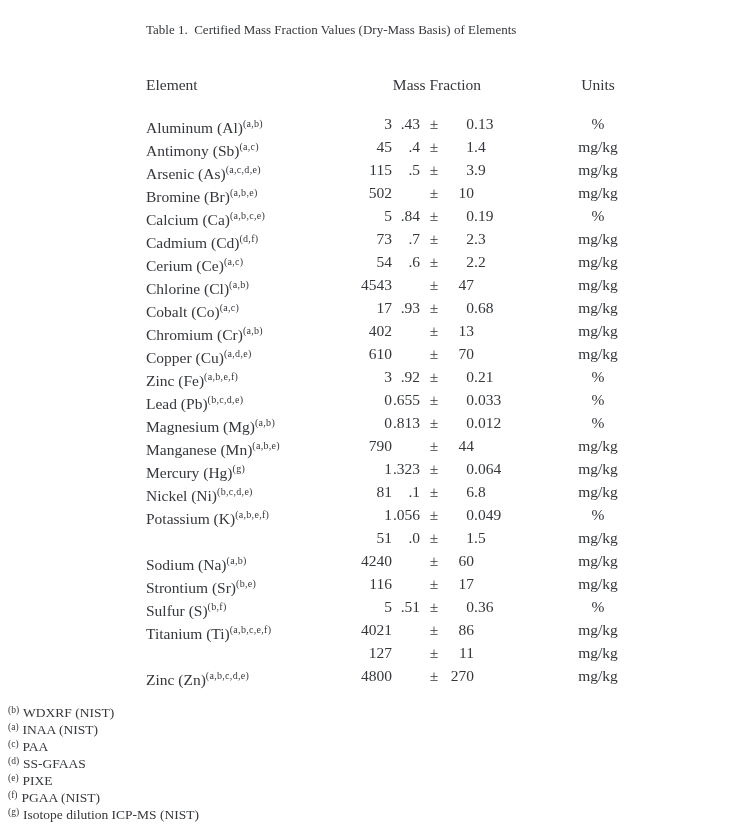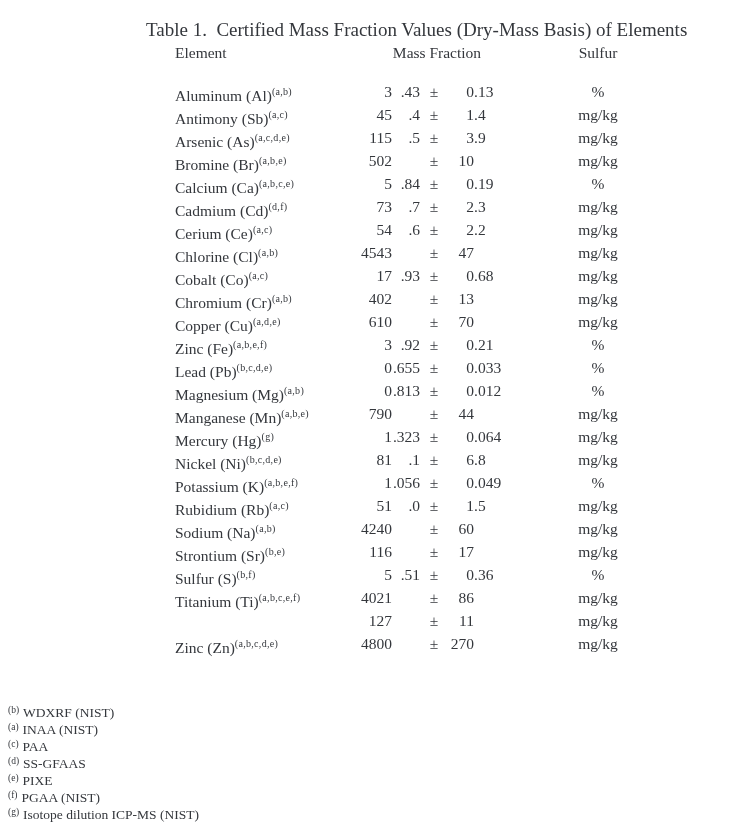"Table 1. Certified Mass Fraction" .title { font-size: 19px -> 13px; margin-bottom: 0 -> 32px }
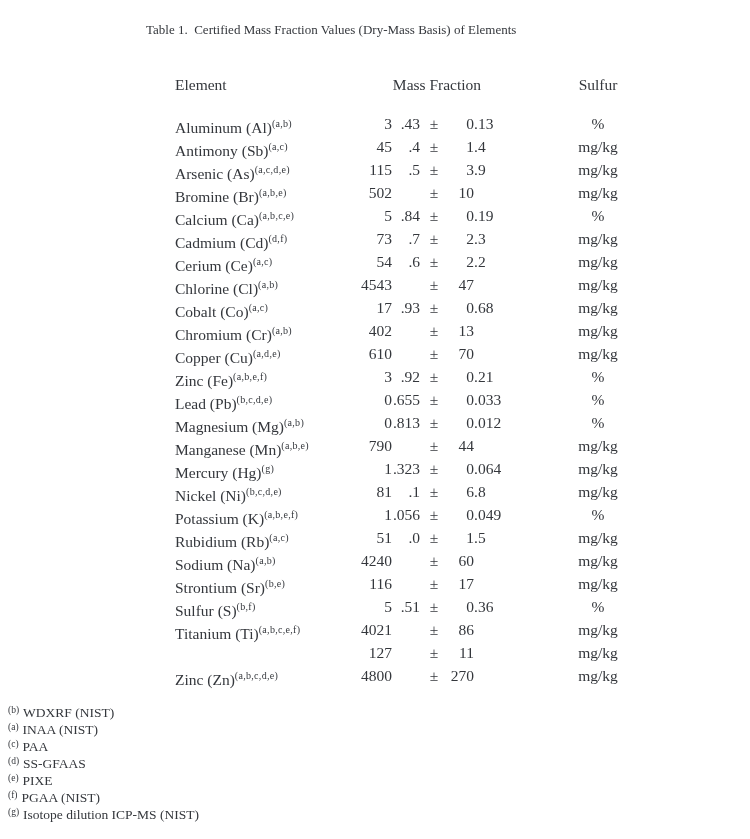"Element" .c-name { margin-left: 29px -> none }
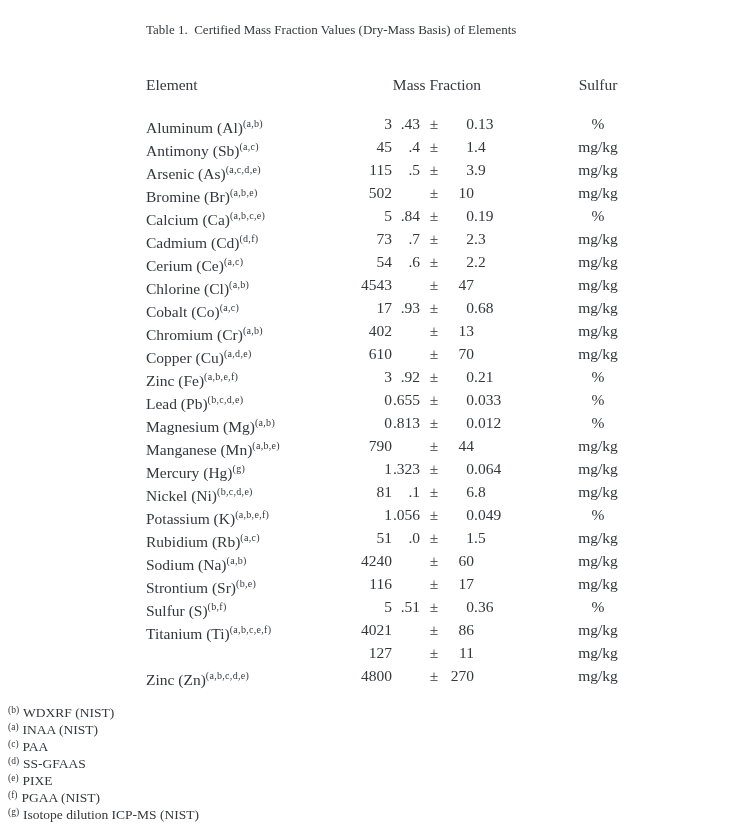"Sulfur" div.c-units { text: Sulfur -> Units }
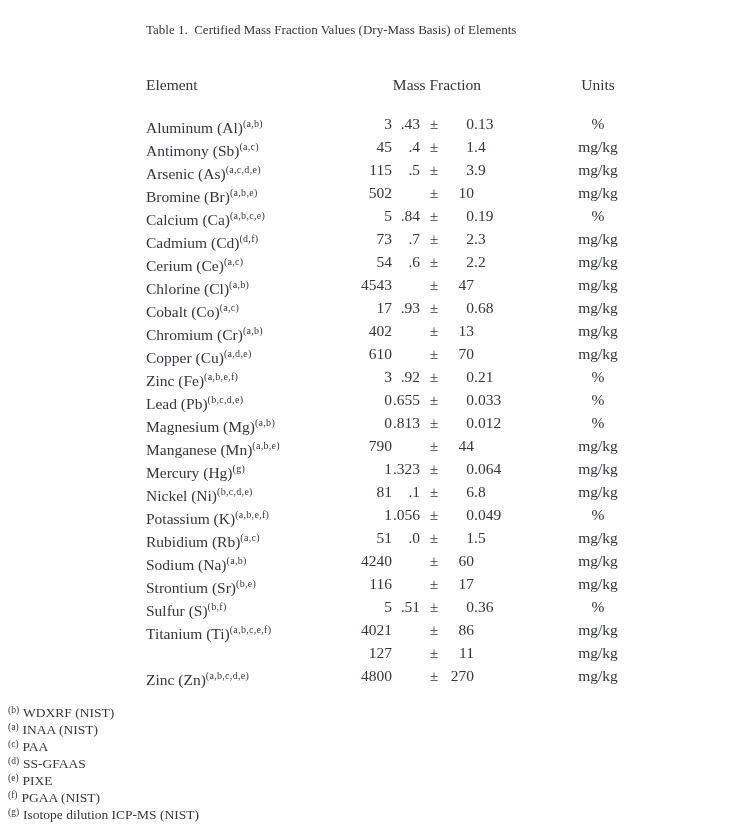"Rubidium (Rb)(a,c)" div.c-name { html: <div><span>Rubidium (Rb)</span><span>(a,c)</span></div> -> none }
